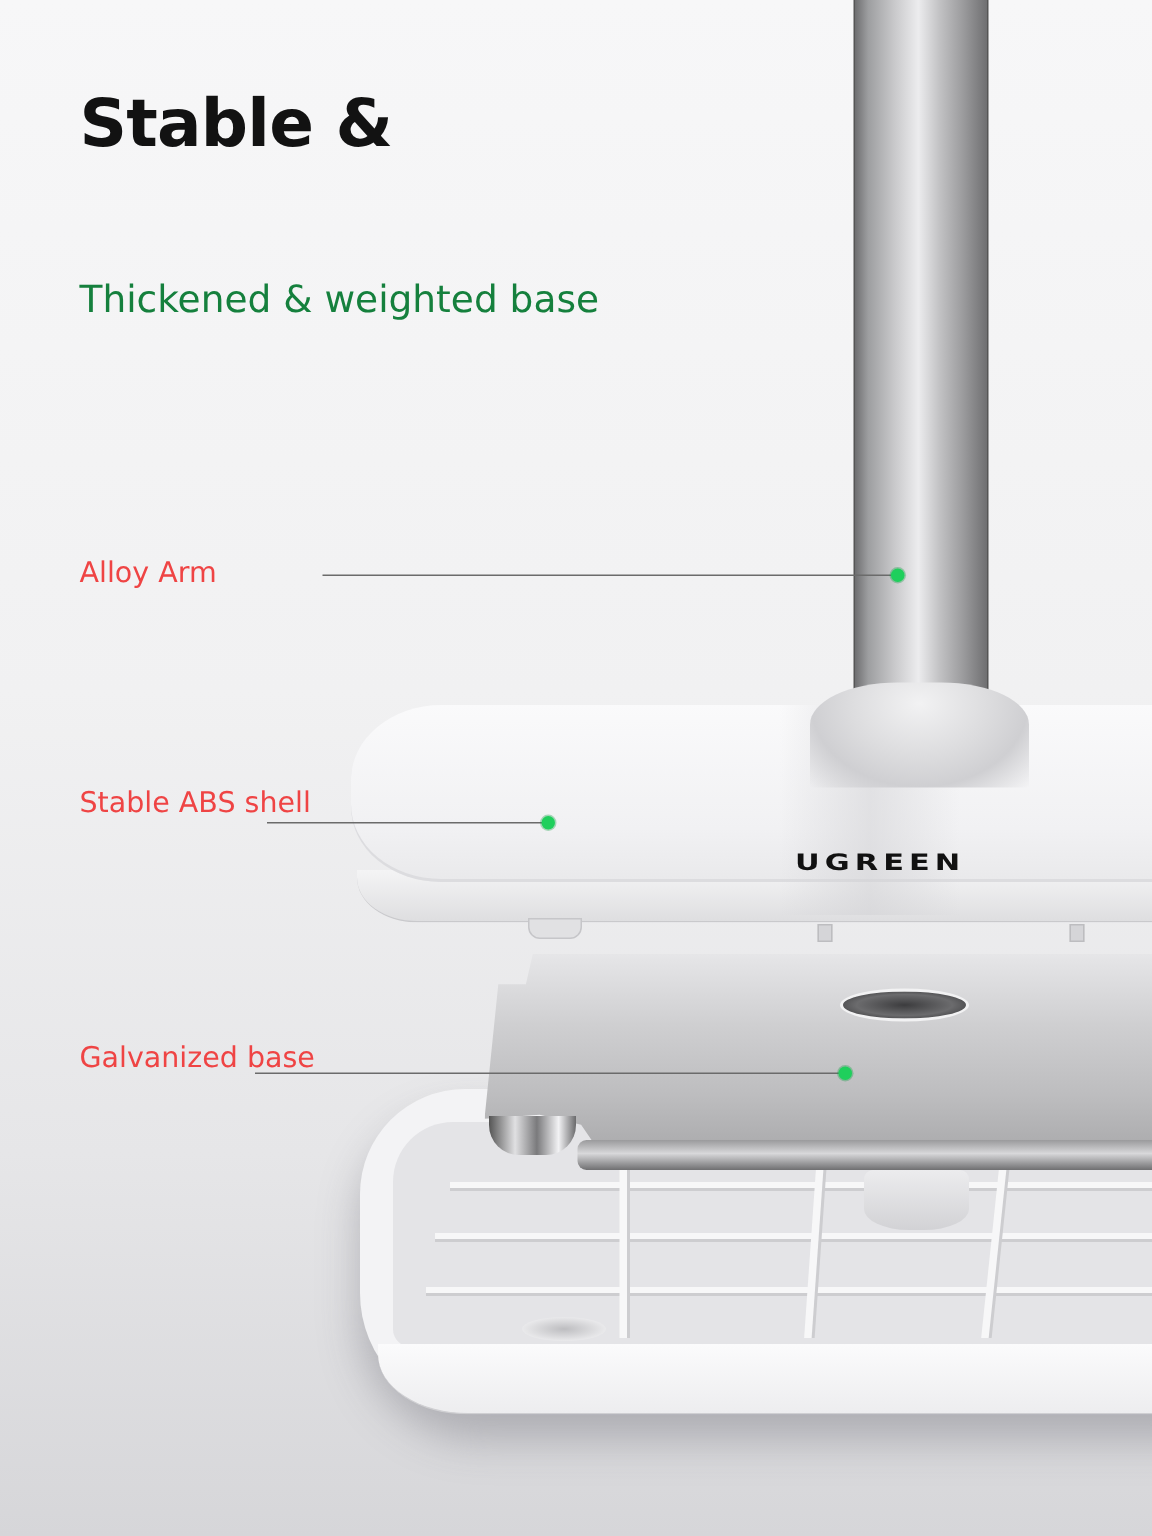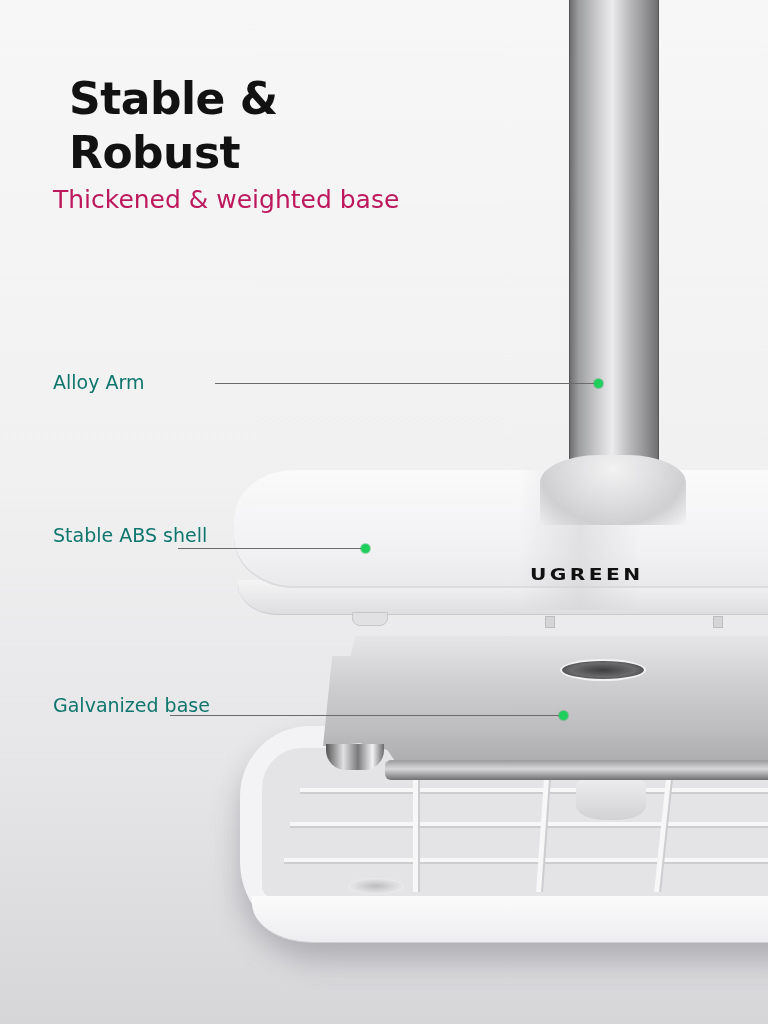"Stable &" .headline { margin: 16px -> 0 }
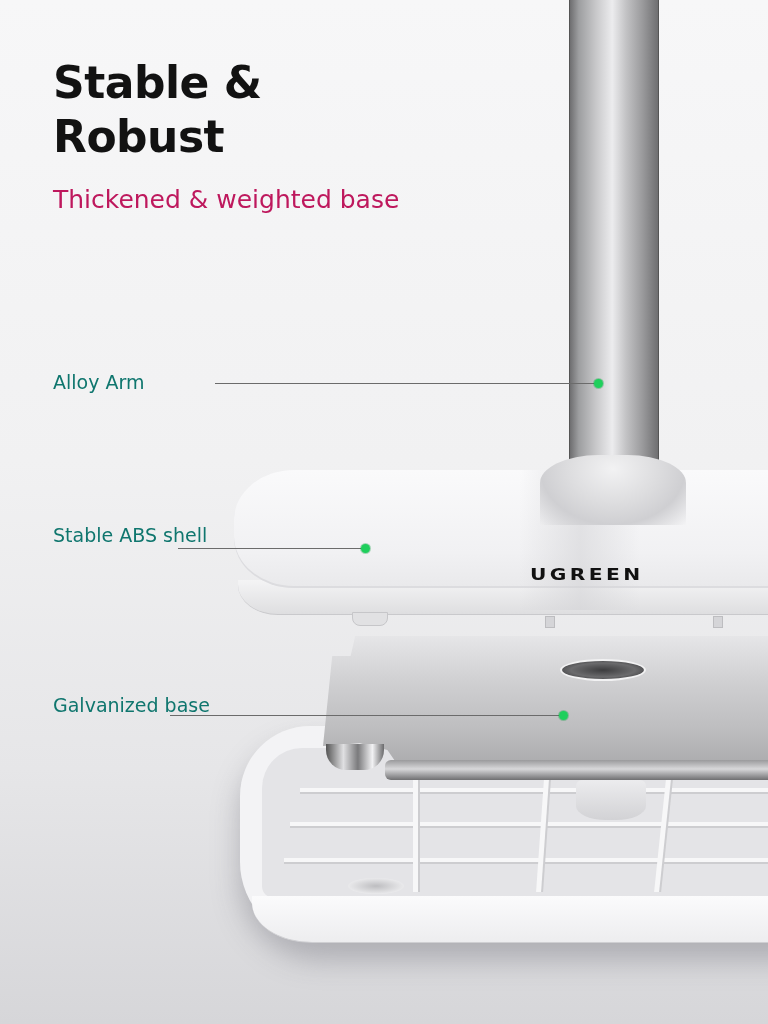"Robust" span { html: <span>Robust</span> -> none }
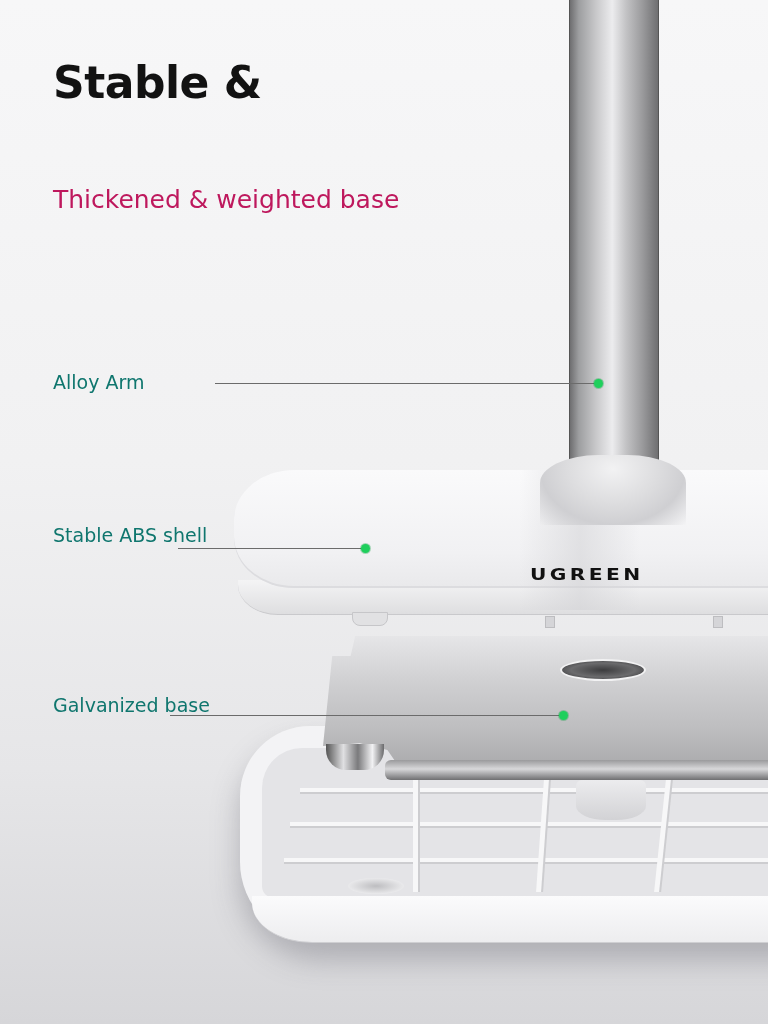"Thickened & weighted base" .subhead { color: #be185d -> #15803d }
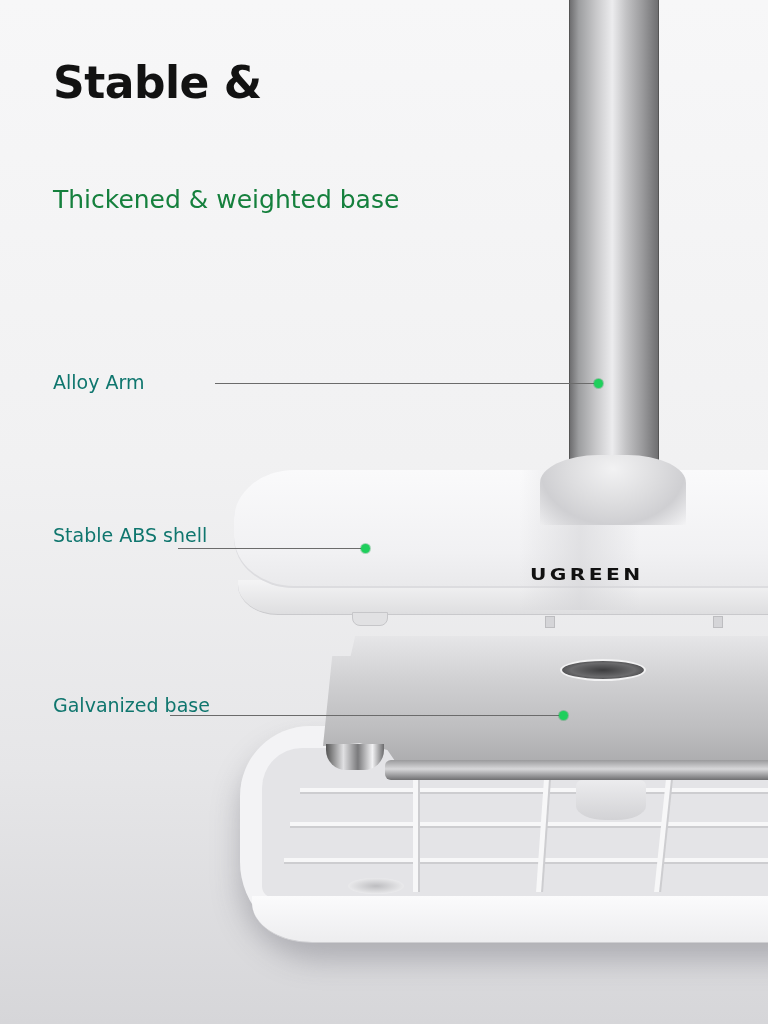"Alloy Arm" .label { color: #0f766e -> #ef4444 }
